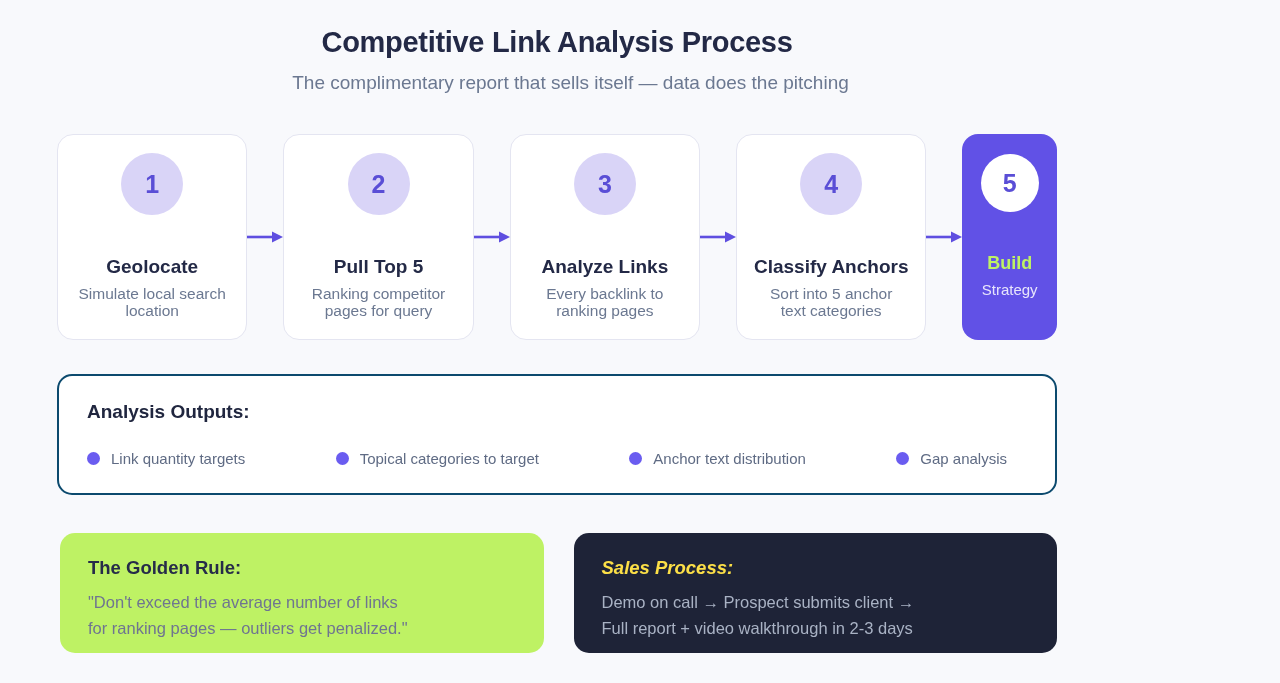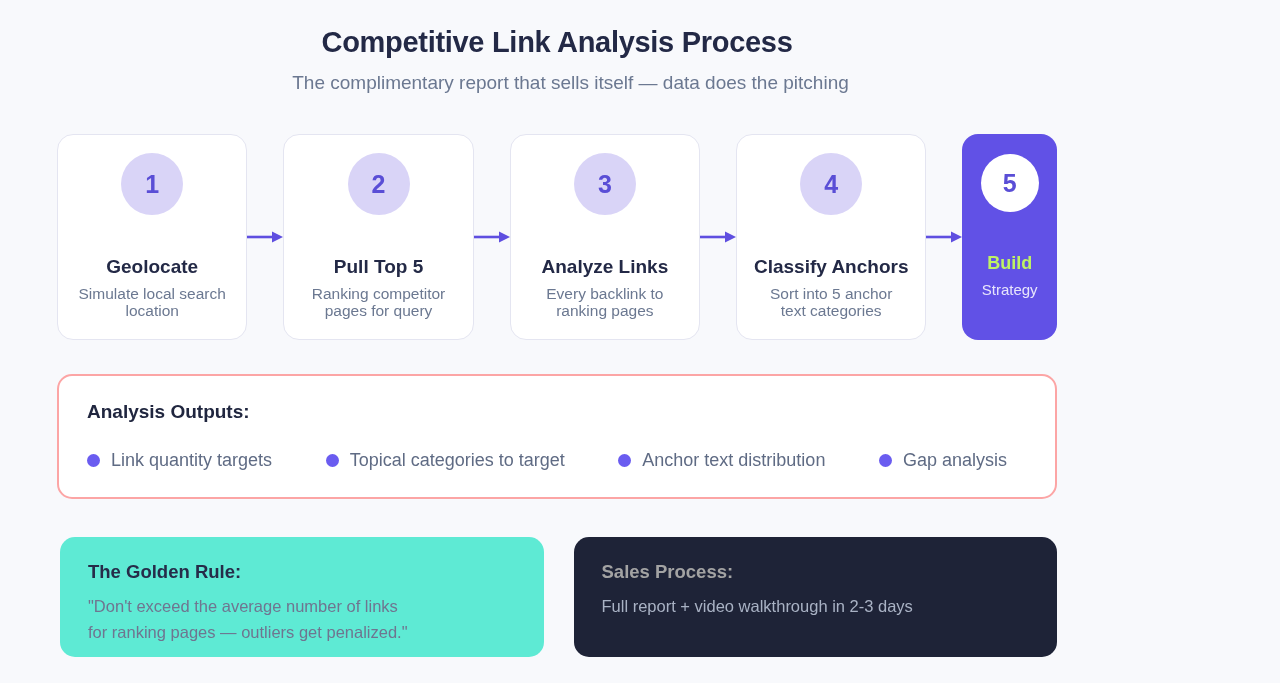"Analysis Outputs:" .outputs-box { border: 2px solid #fca5a5 -> 2px solid #0c4a6e }
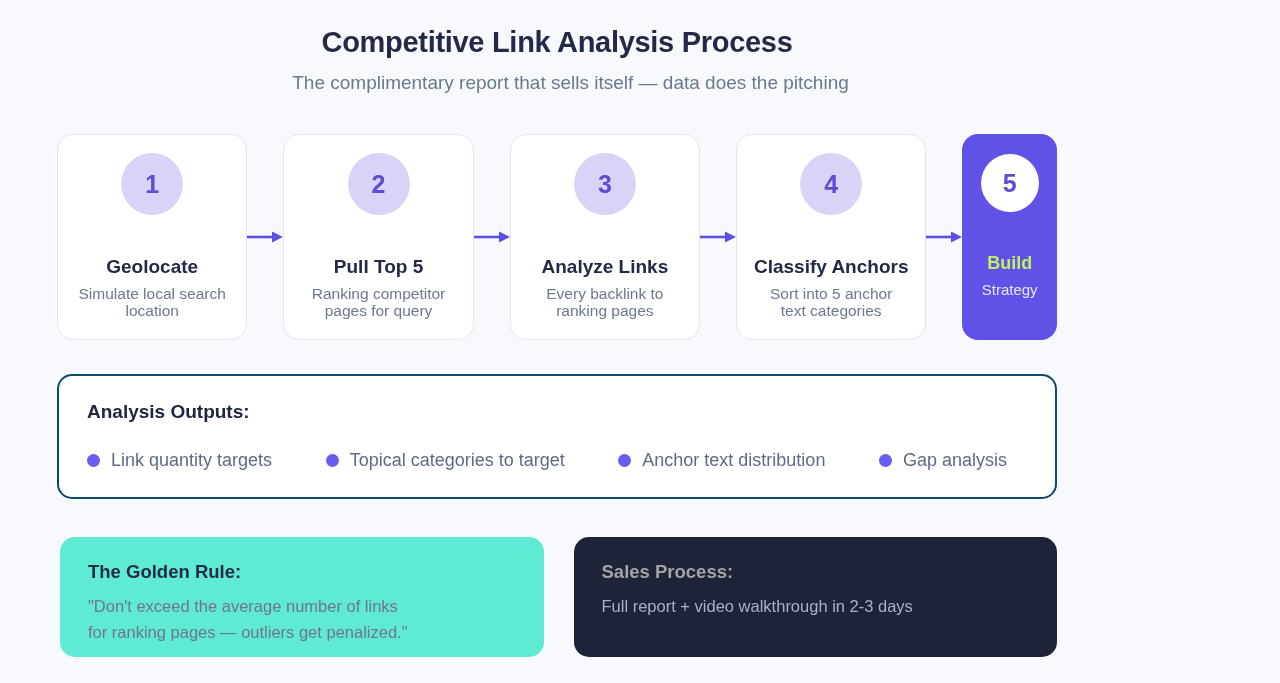"Link quantity targets" .output-label { font-size: 18px -> 15px }
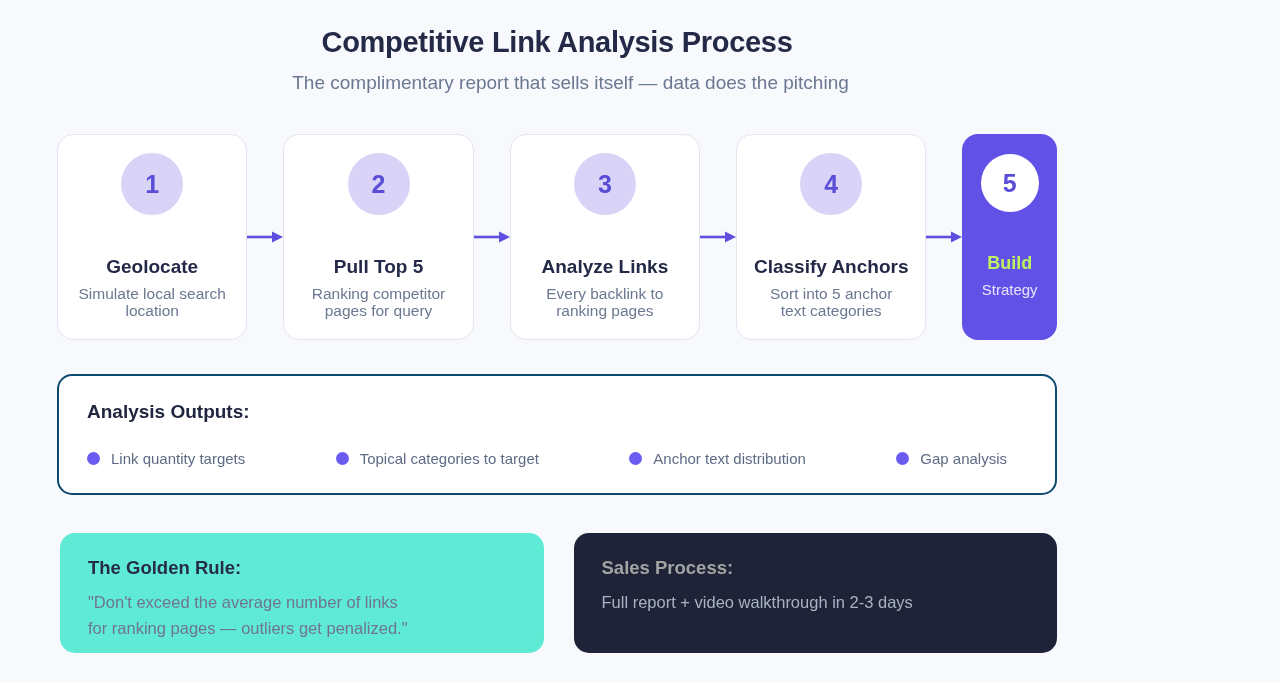"The Golden Rule:" .golden-card { background: #5eead4 -> #bef264 }
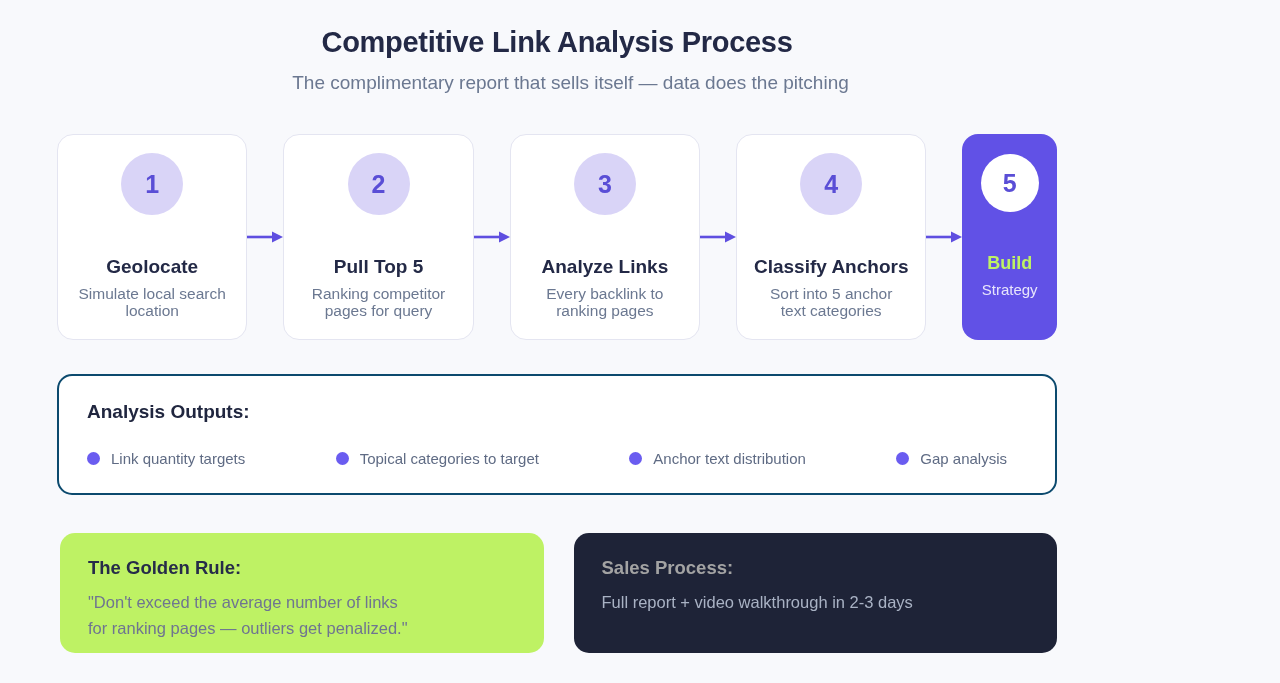"Sales Process:" .sales-card .card-title { color: #a3a3a3 -> #fde047; font-style: none -> italic }
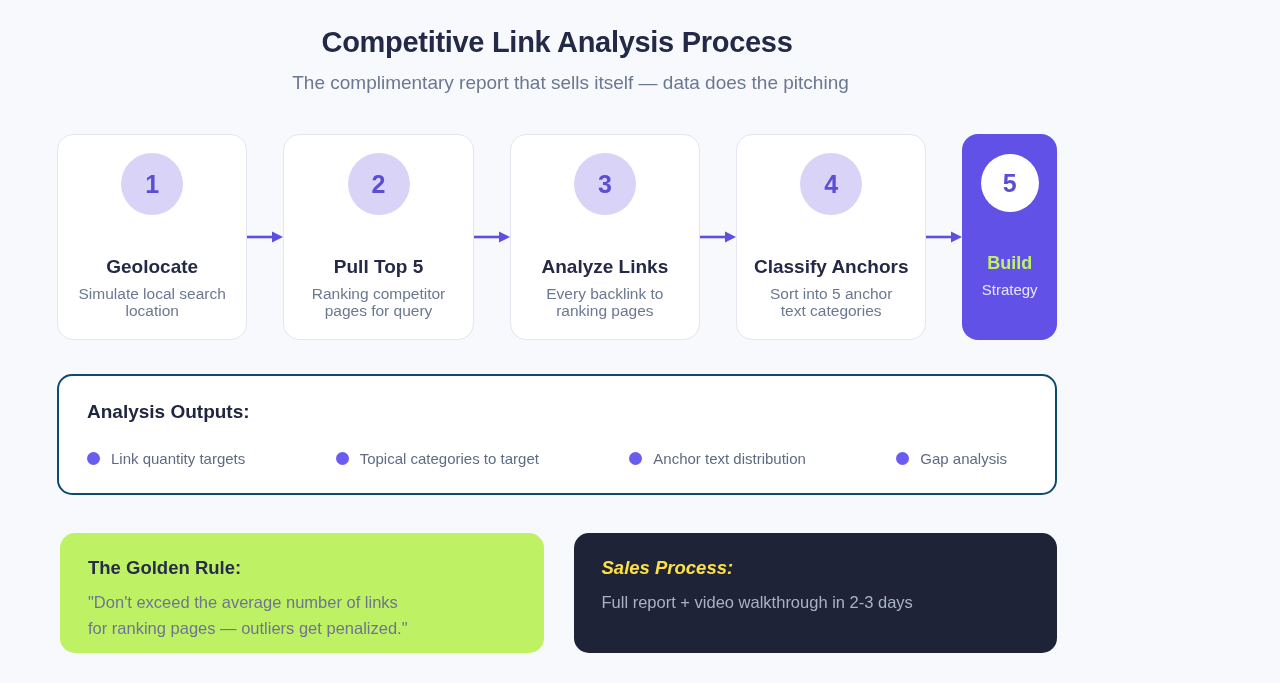"Demo on call → Prospect" div { html: none -> <div>Demo on call → Prospect submits client →</div> }
